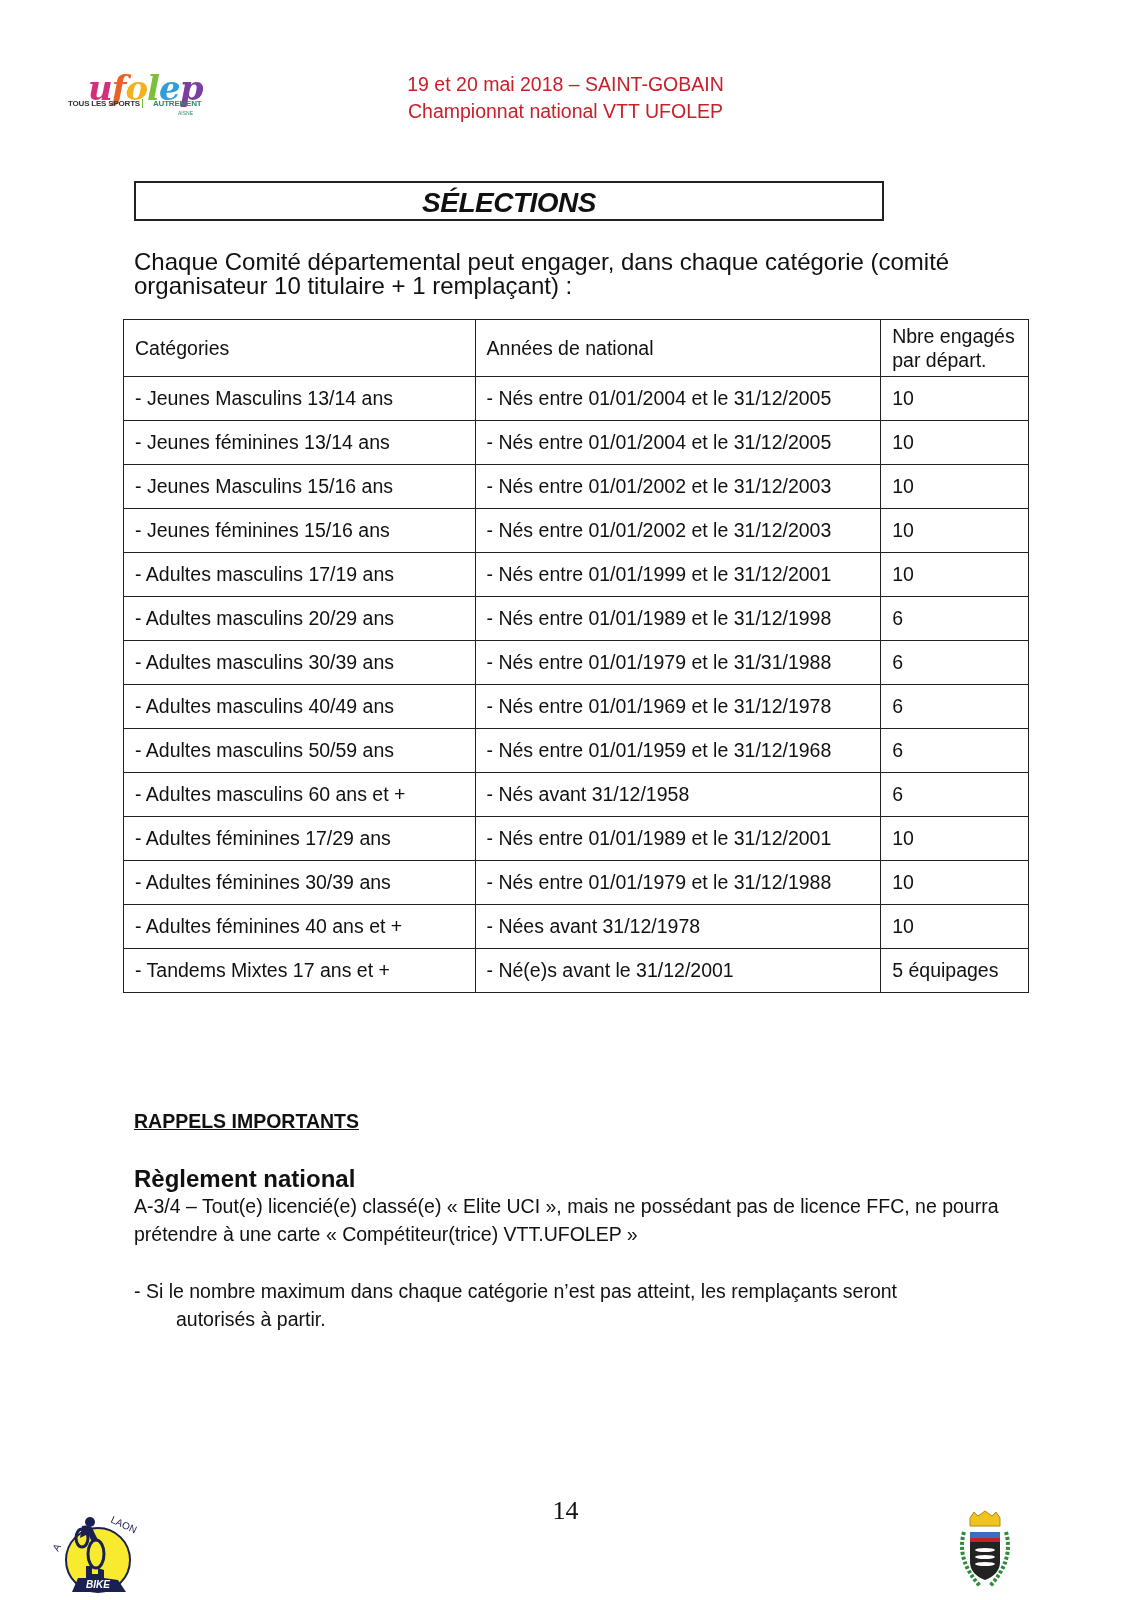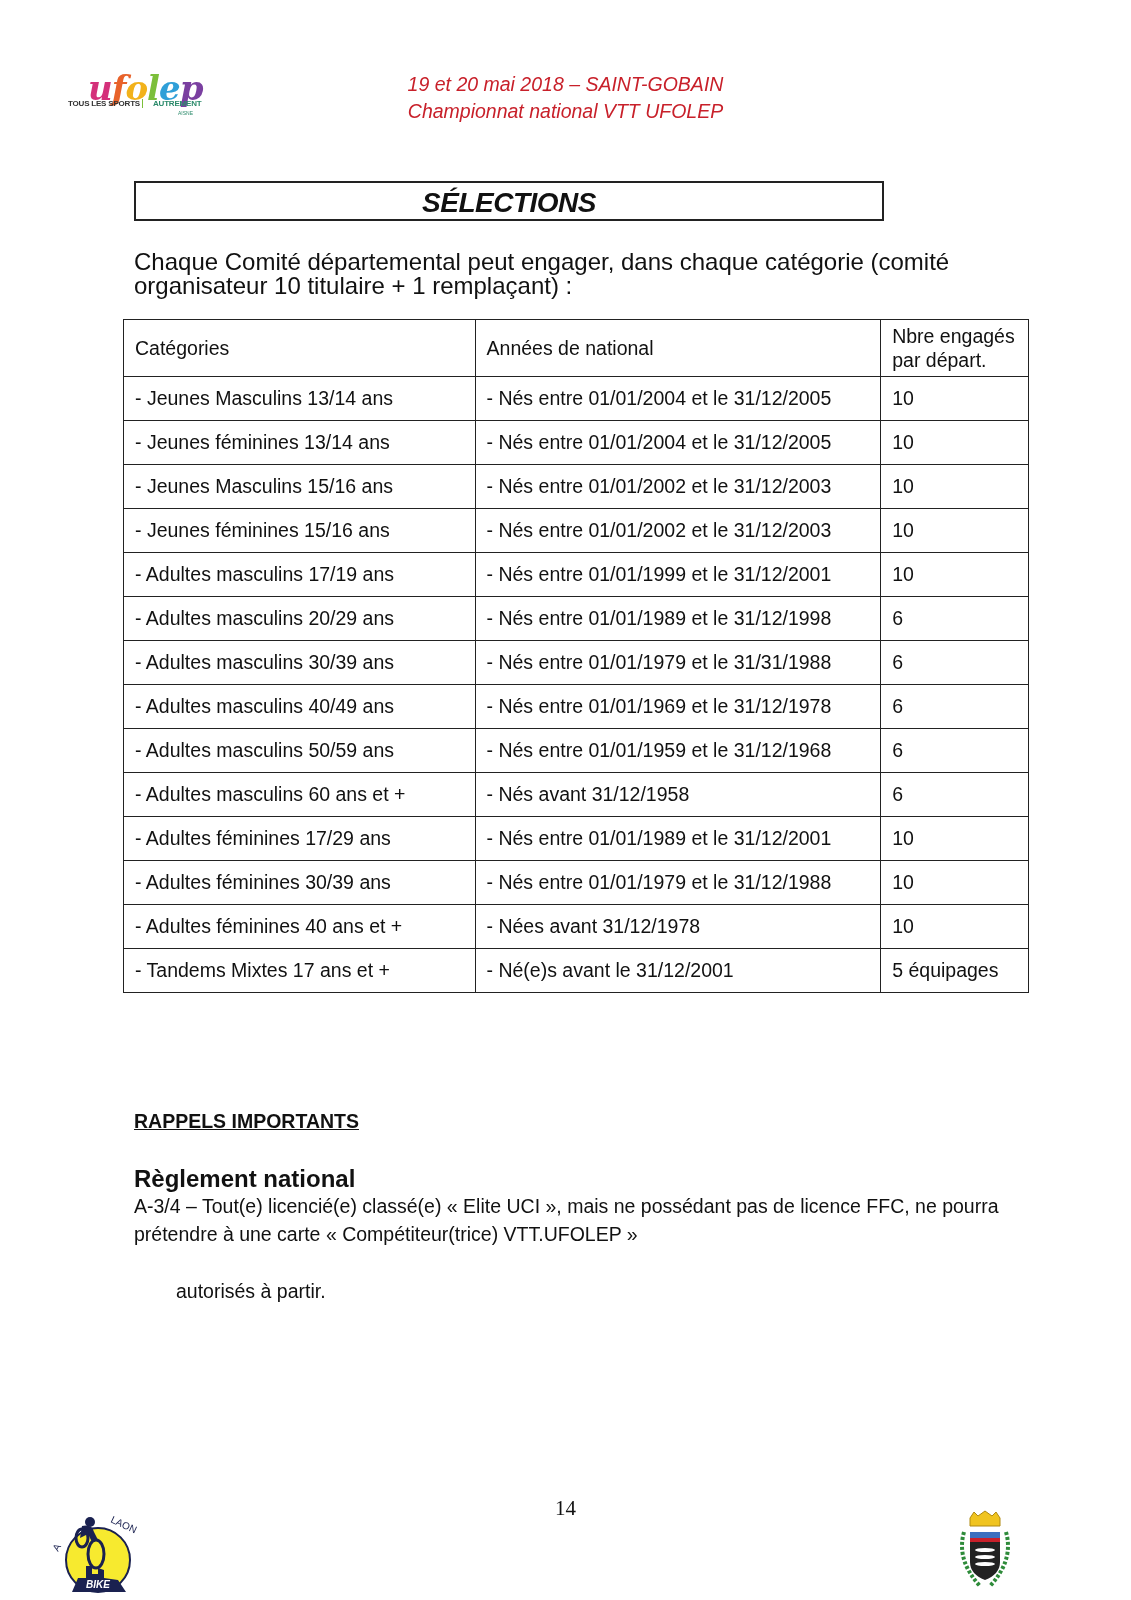"19 et 20 mai 2018" #header-title div { font-style: italic -> none }
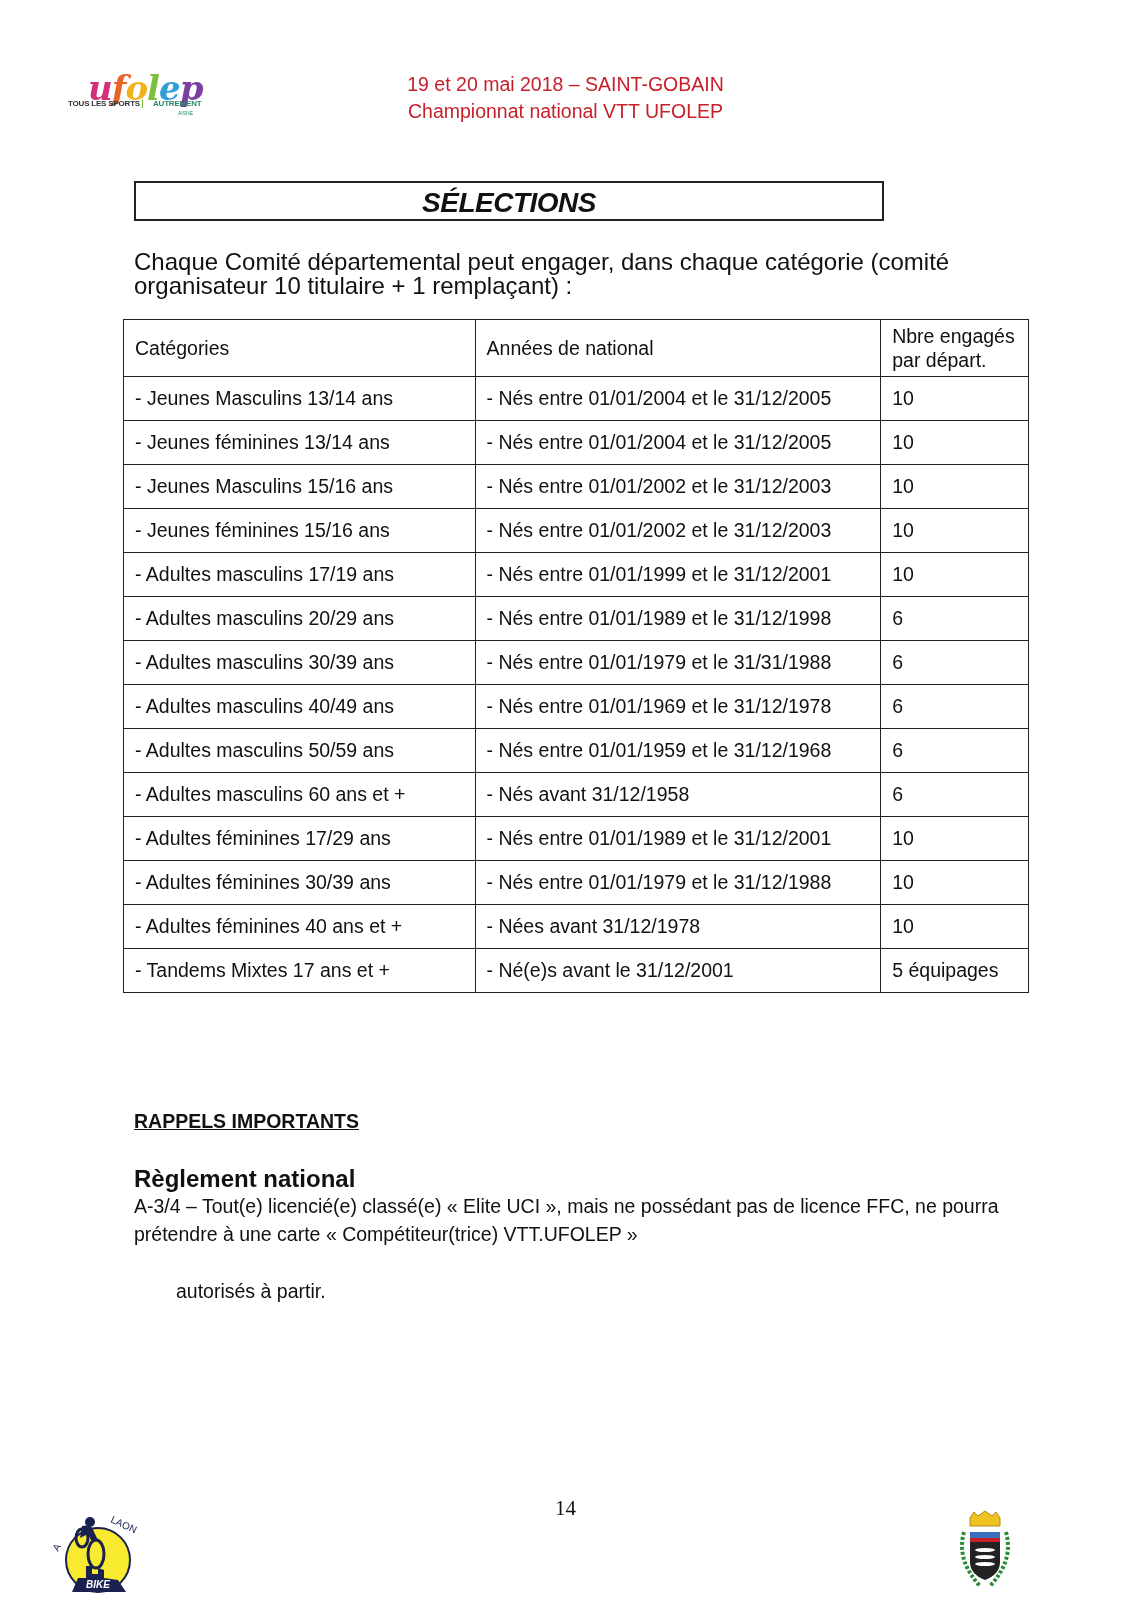"- Si le nombre maximum" span { html: none -> <span>- Si le nombre maximum dans chaque catégorie n’est pas atteint, les remplaçants seront</span> }
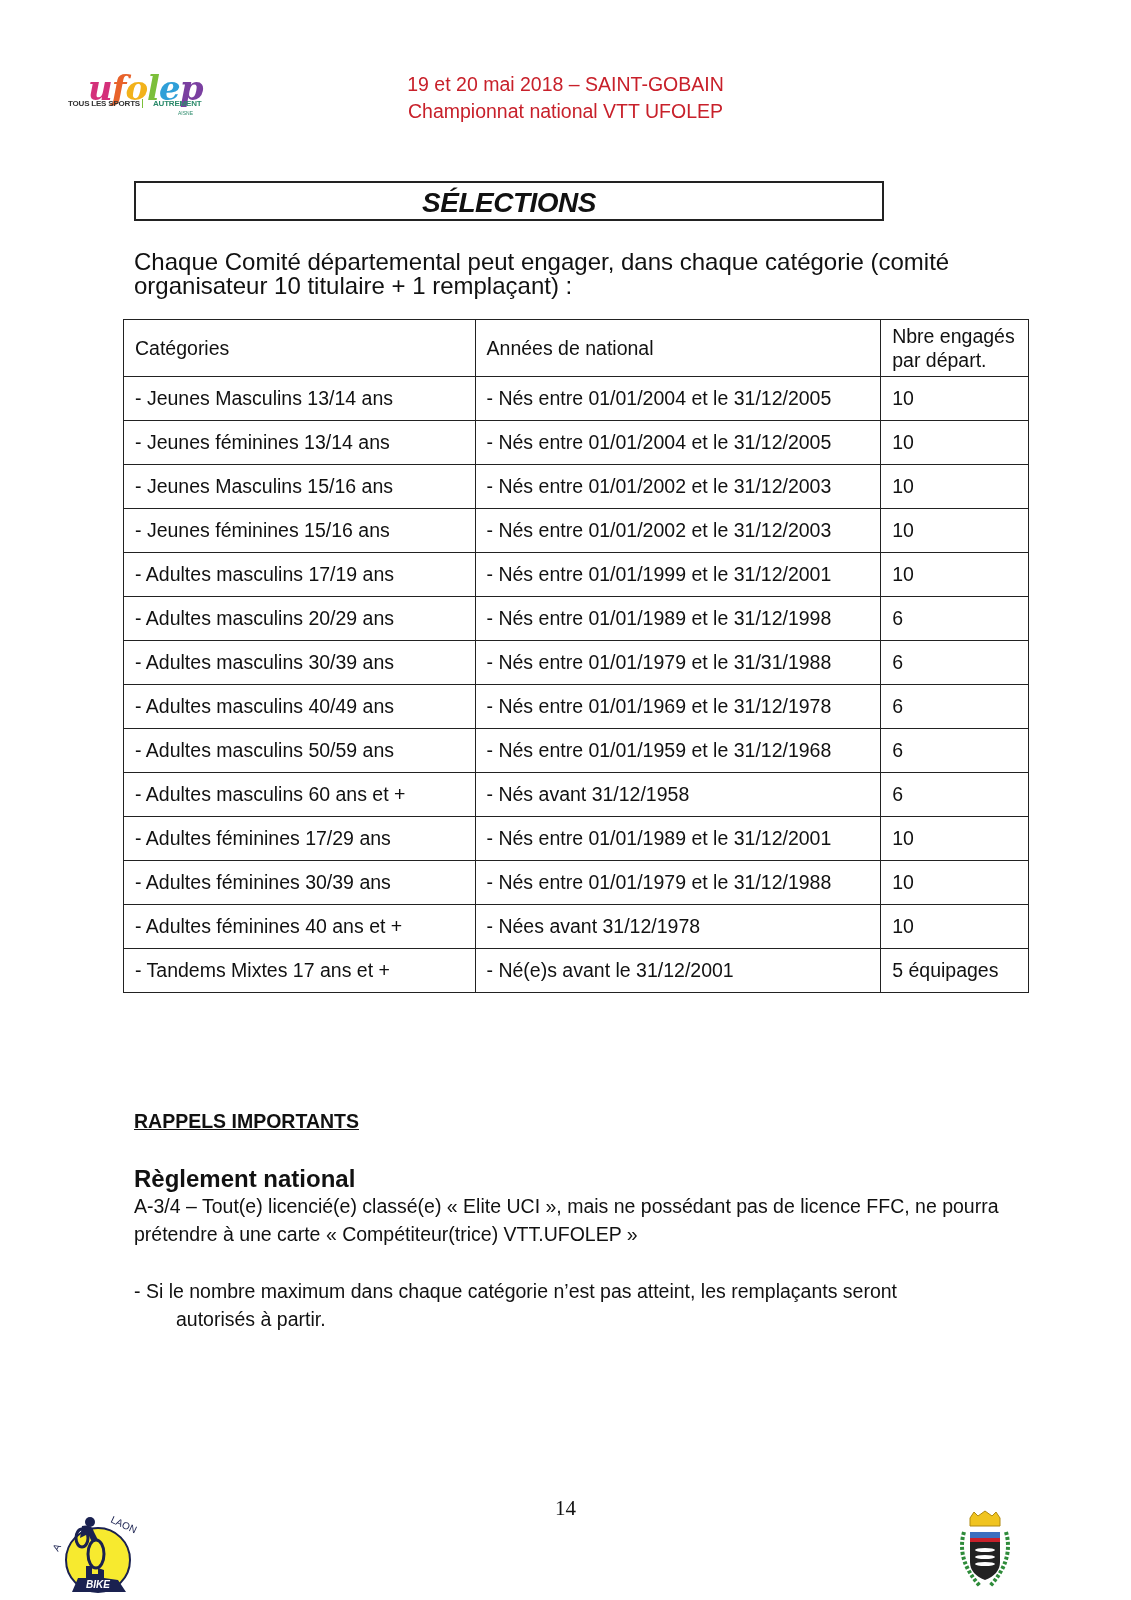"14" #page-number { font-size: 21px -> 26px }
